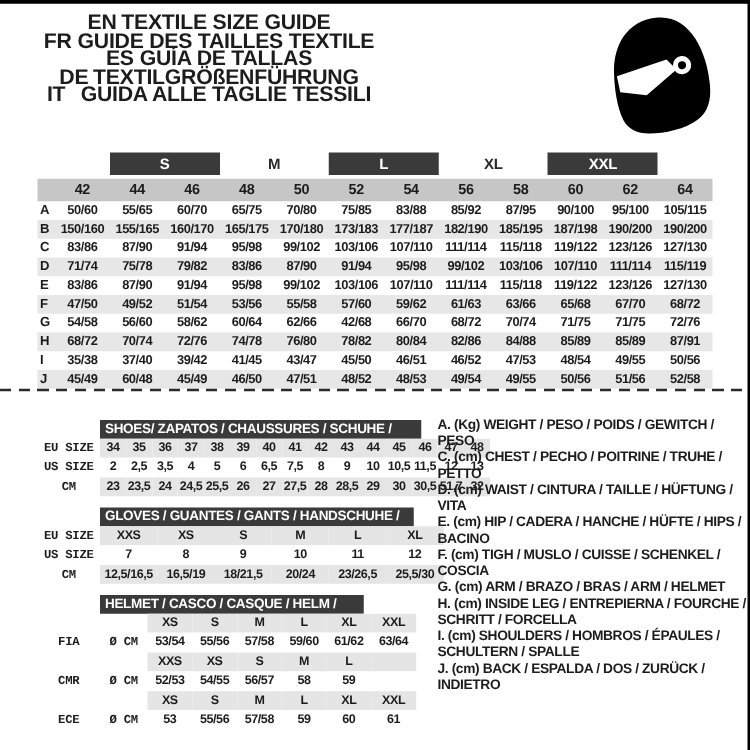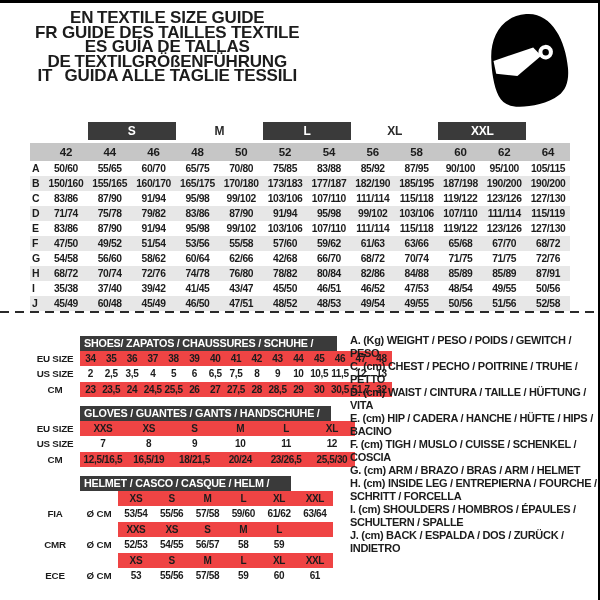"EU SIZE" .sub-label { font-family: none -> Liberation Mono, monospace }
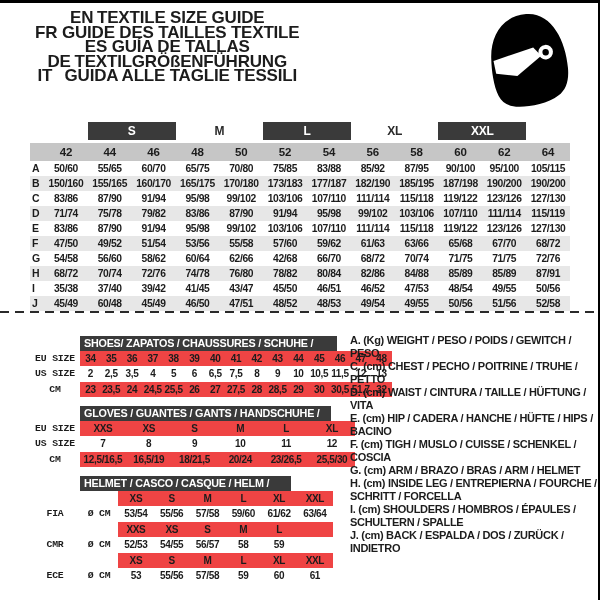"34" .shade { background: #ef4444 -> #e5e5e5 }
